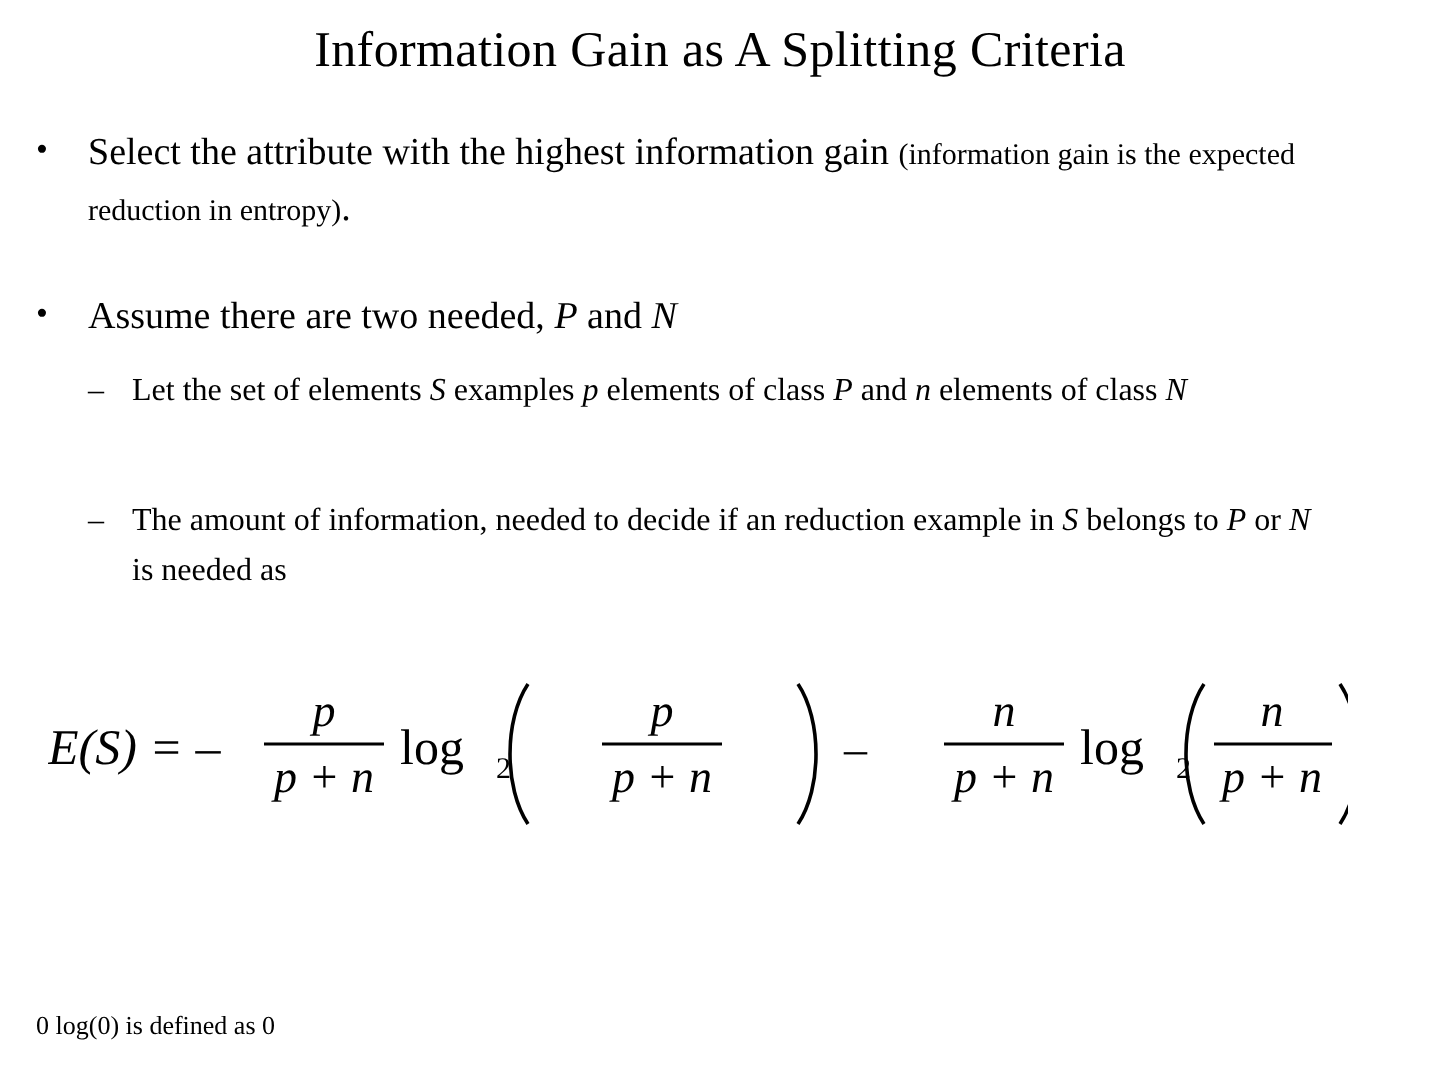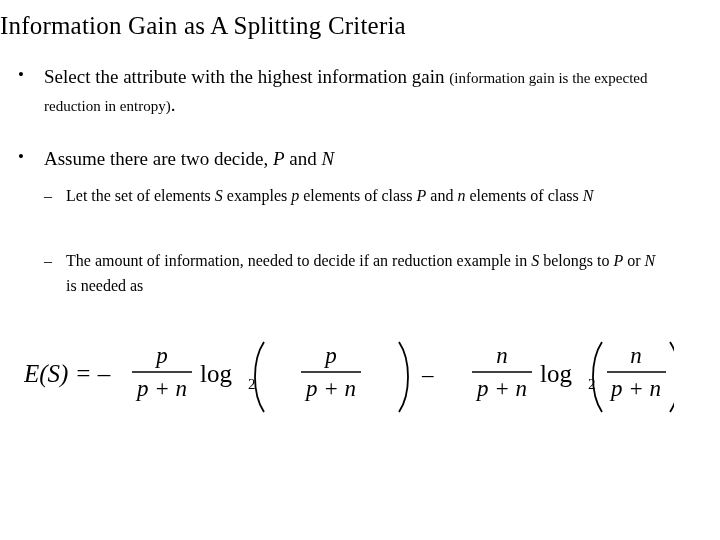"Information Gain as A Splitting" .title { text-align: none -> center }
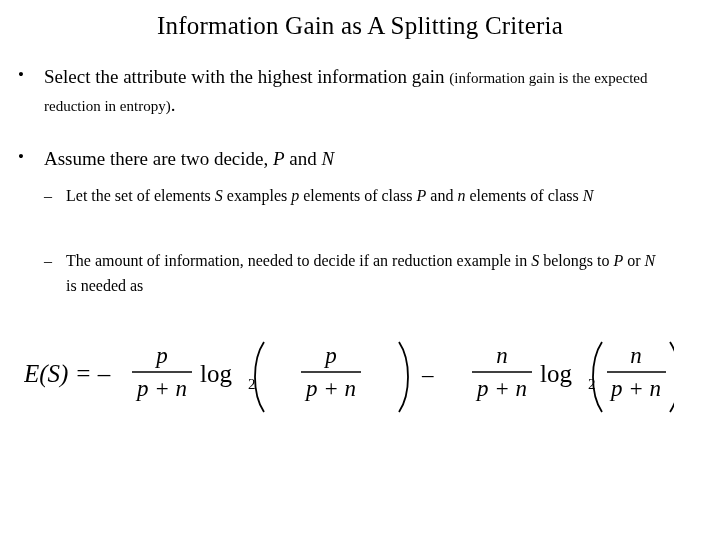"Assume there are two decide," span { text: decide -> needed }
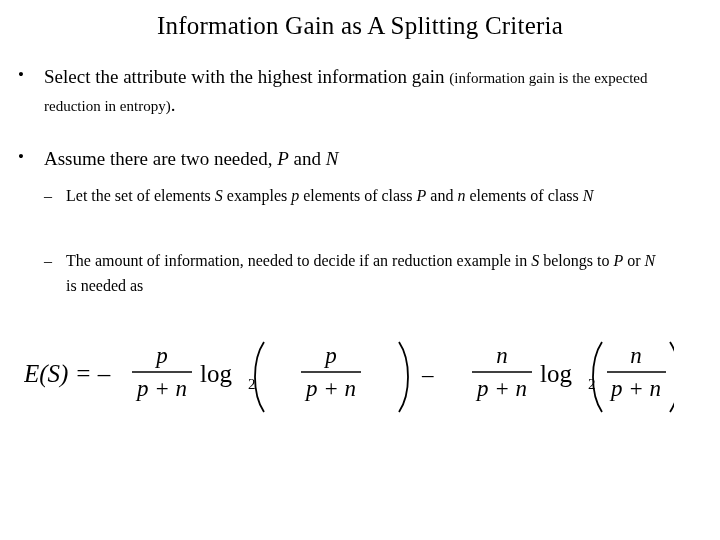"0 log(0) is defined as" div.footnote { html: none -> <div>0 log(0) is defined as 0</div> }
